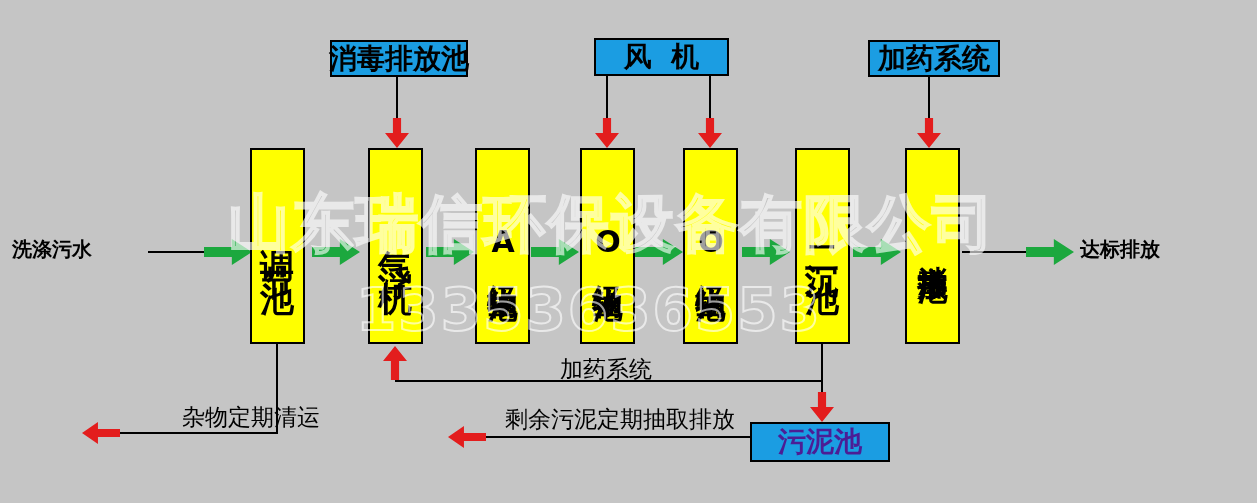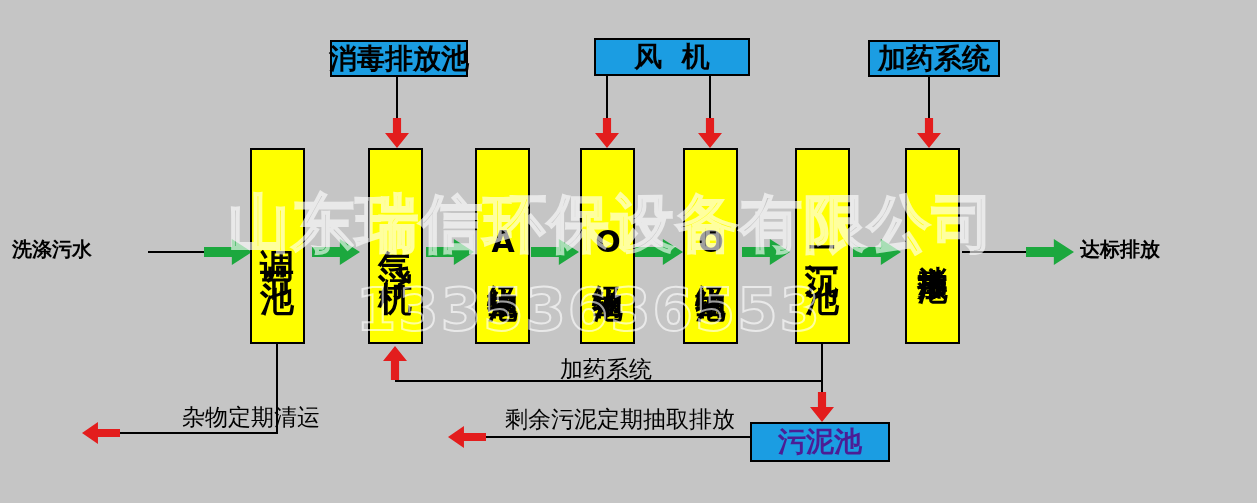"风 机" div.topbox { width: 156px -> 135px }
